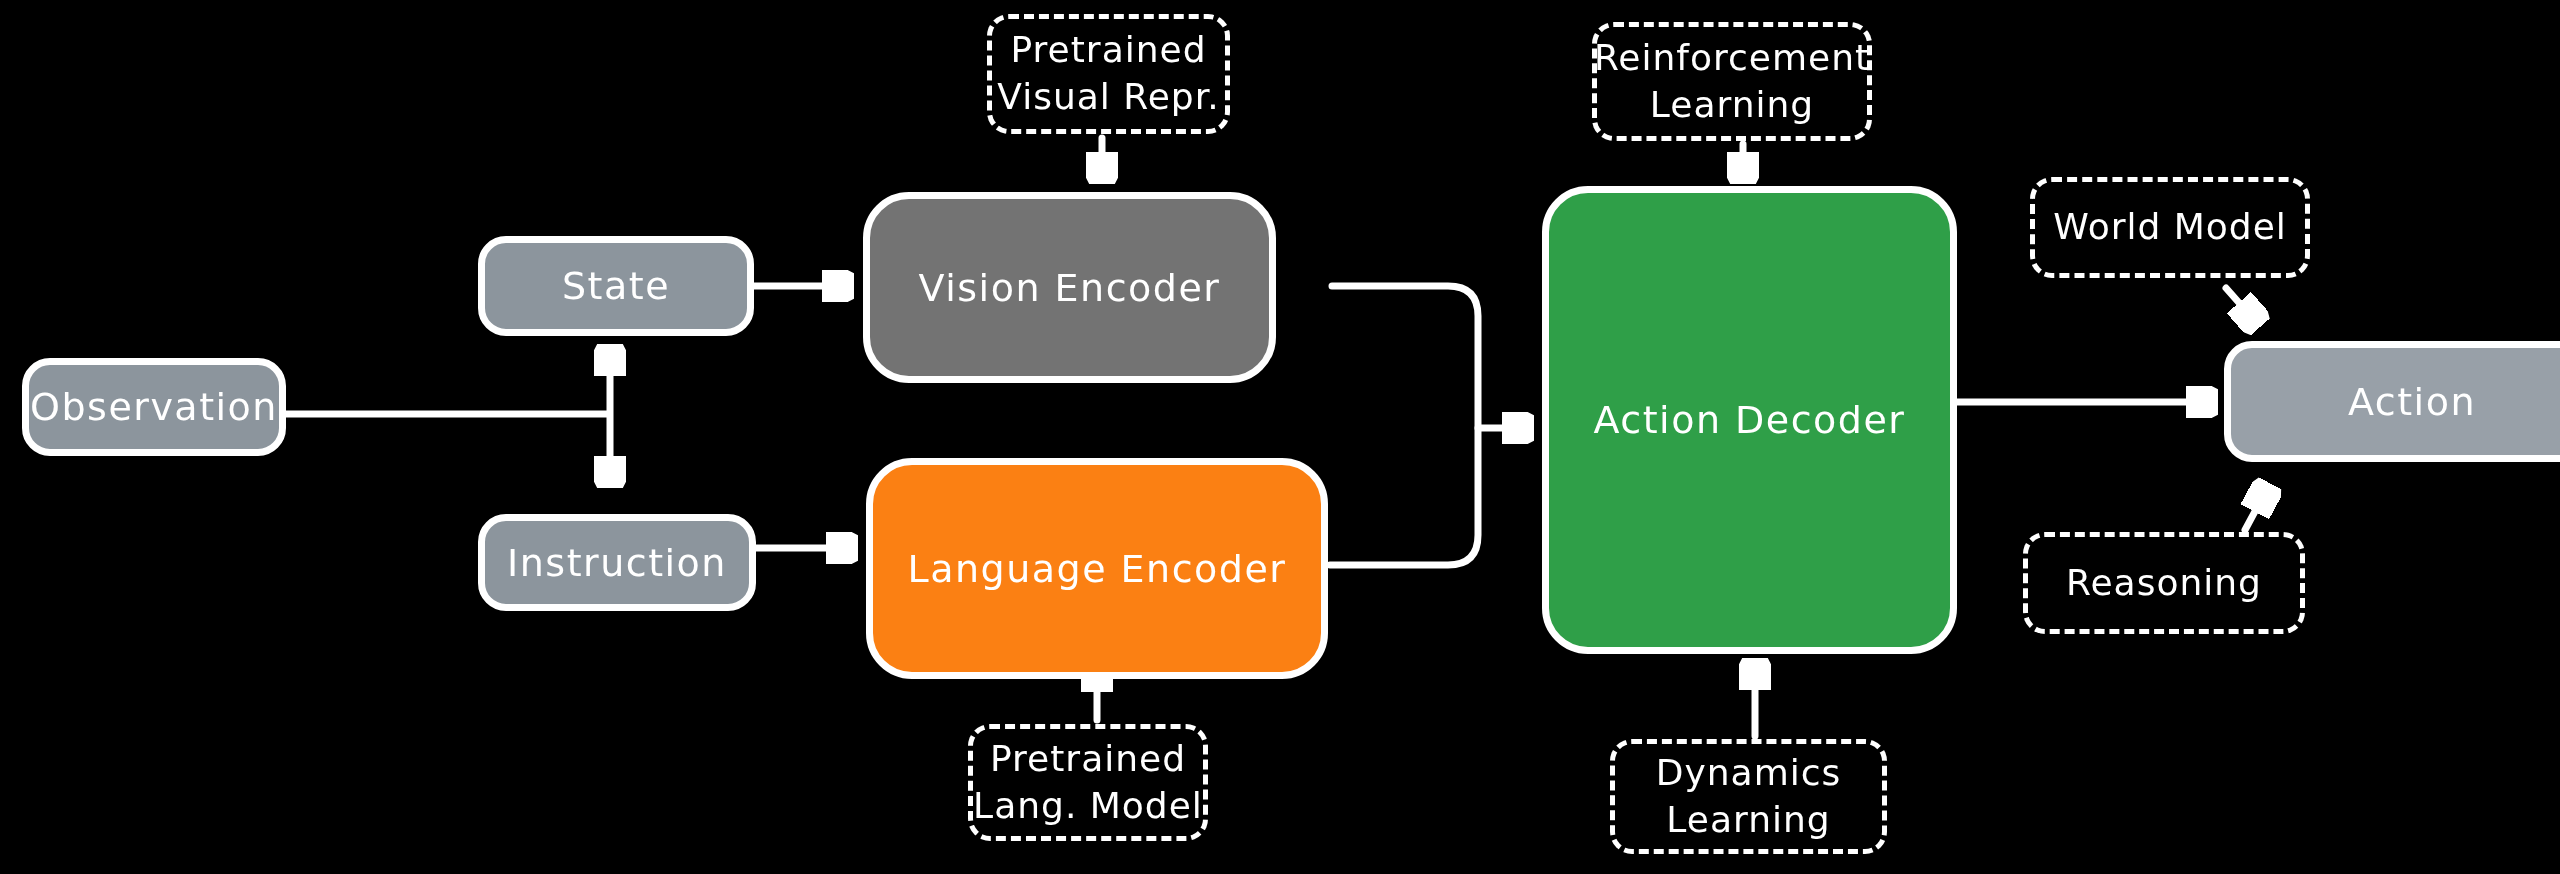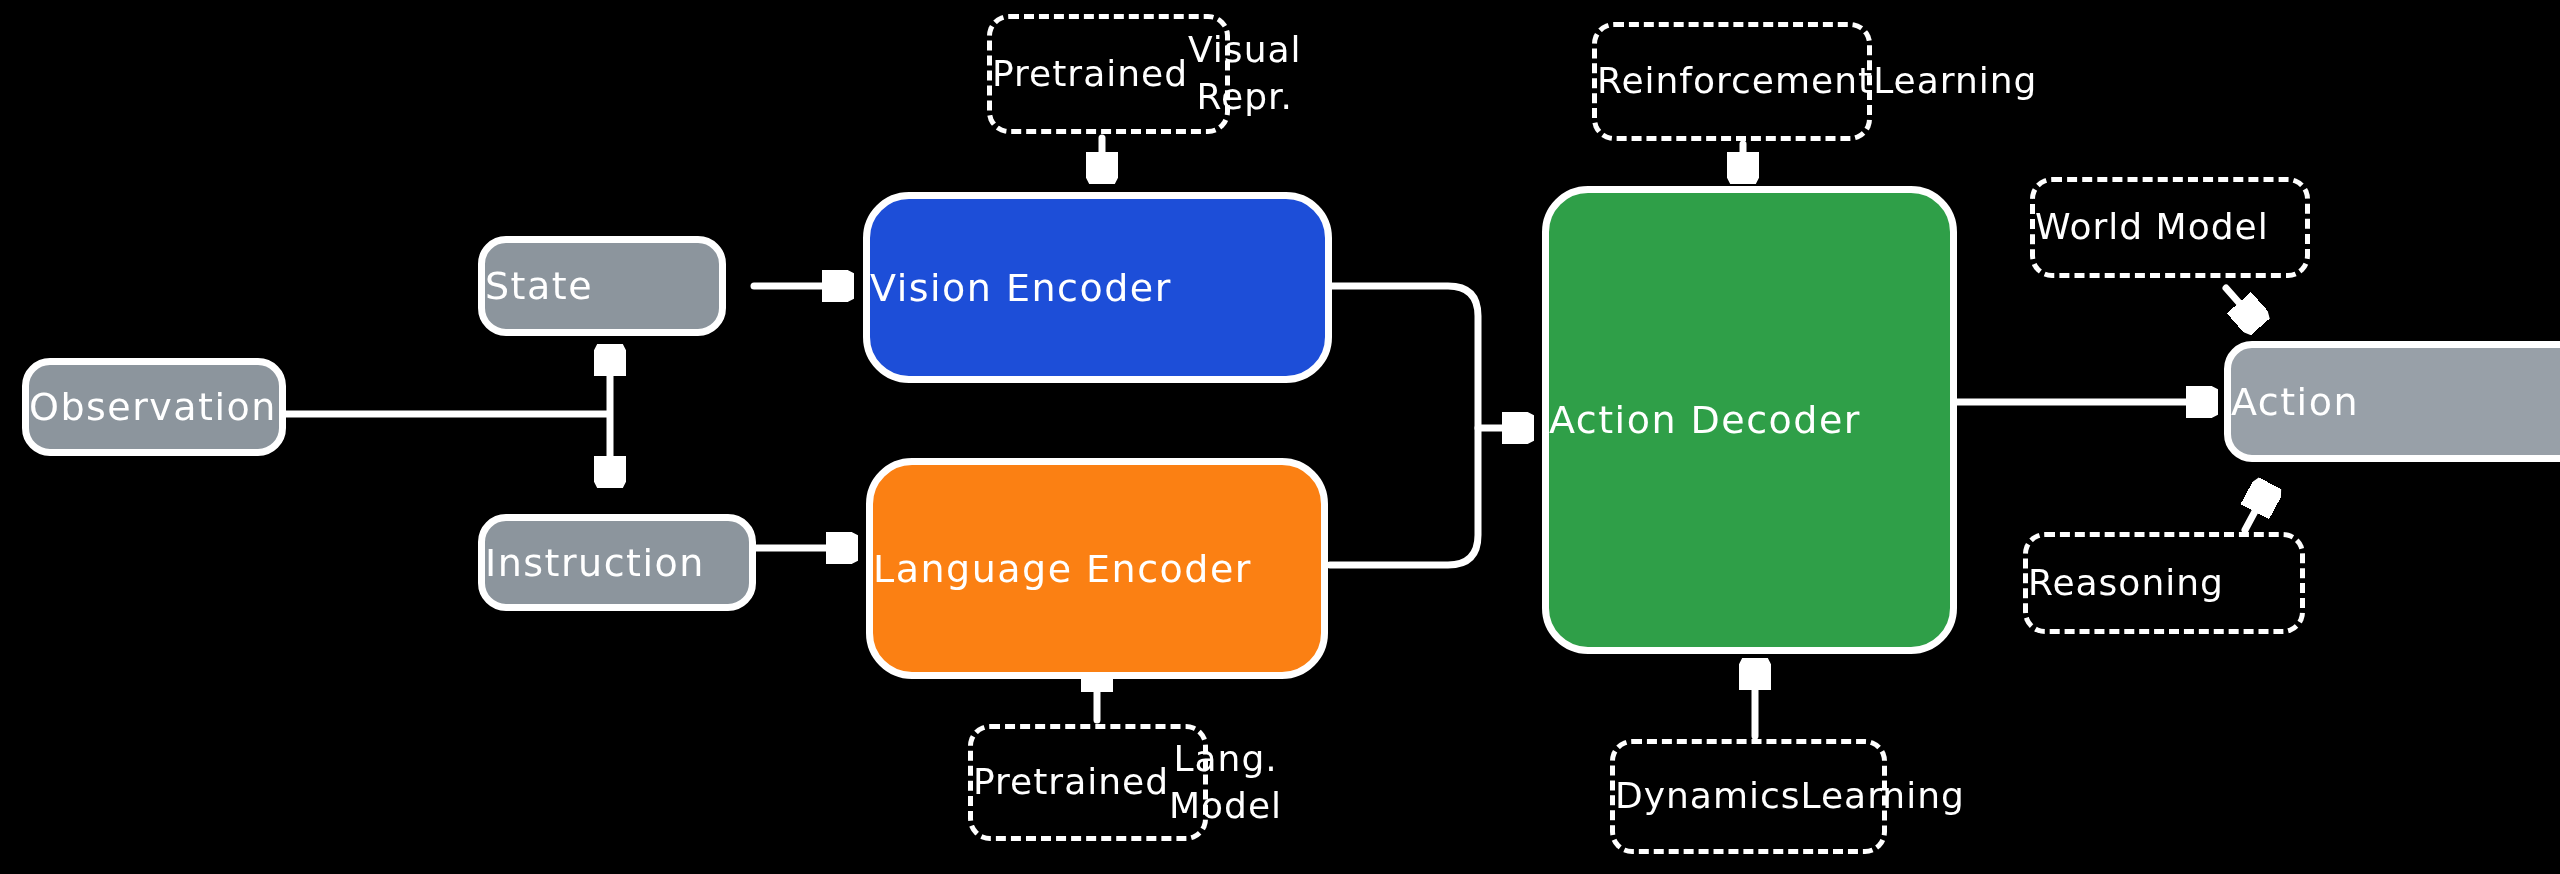"Pretrained" .node { flex-direction: row -> column; justify-content: flex-start -> center }
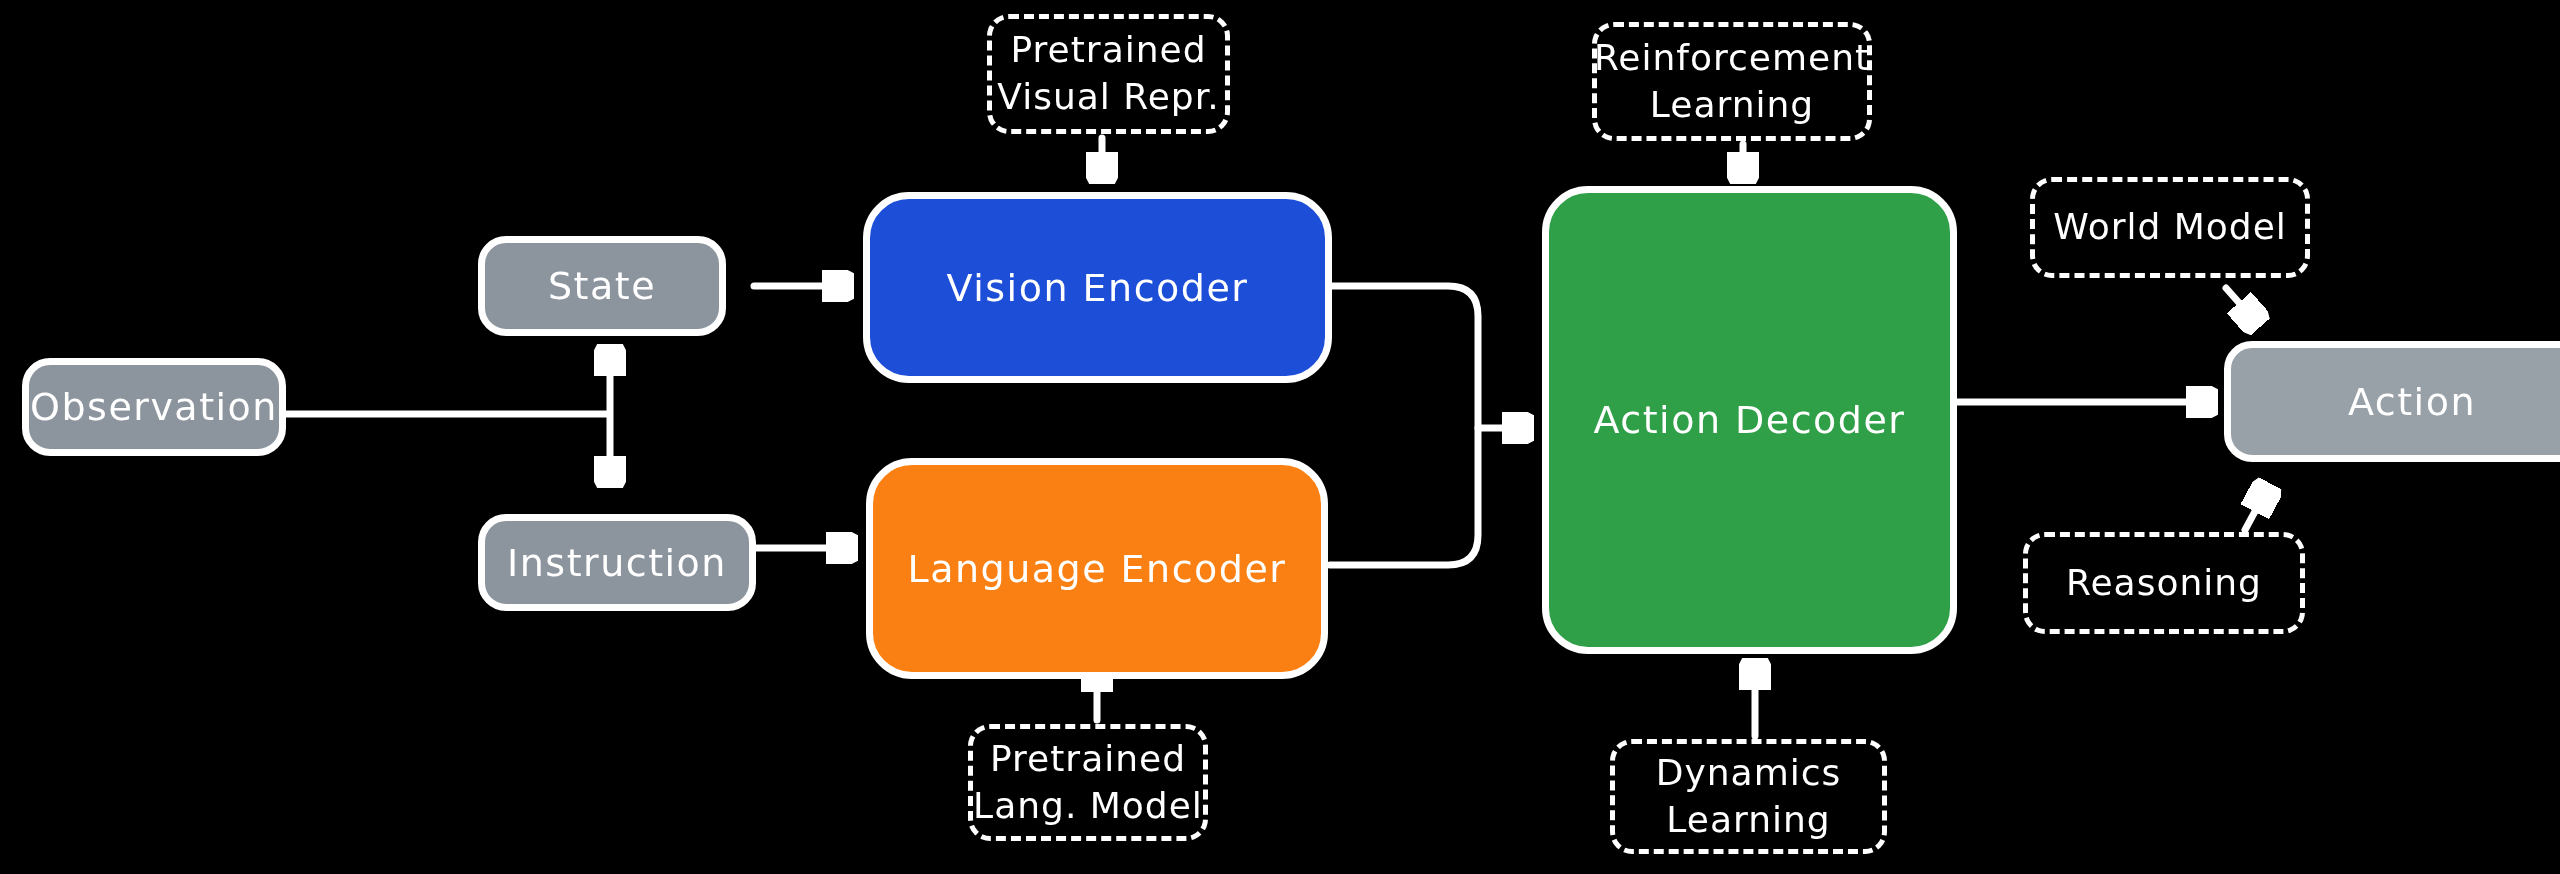"State" div.node { width: 248px -> 276px }
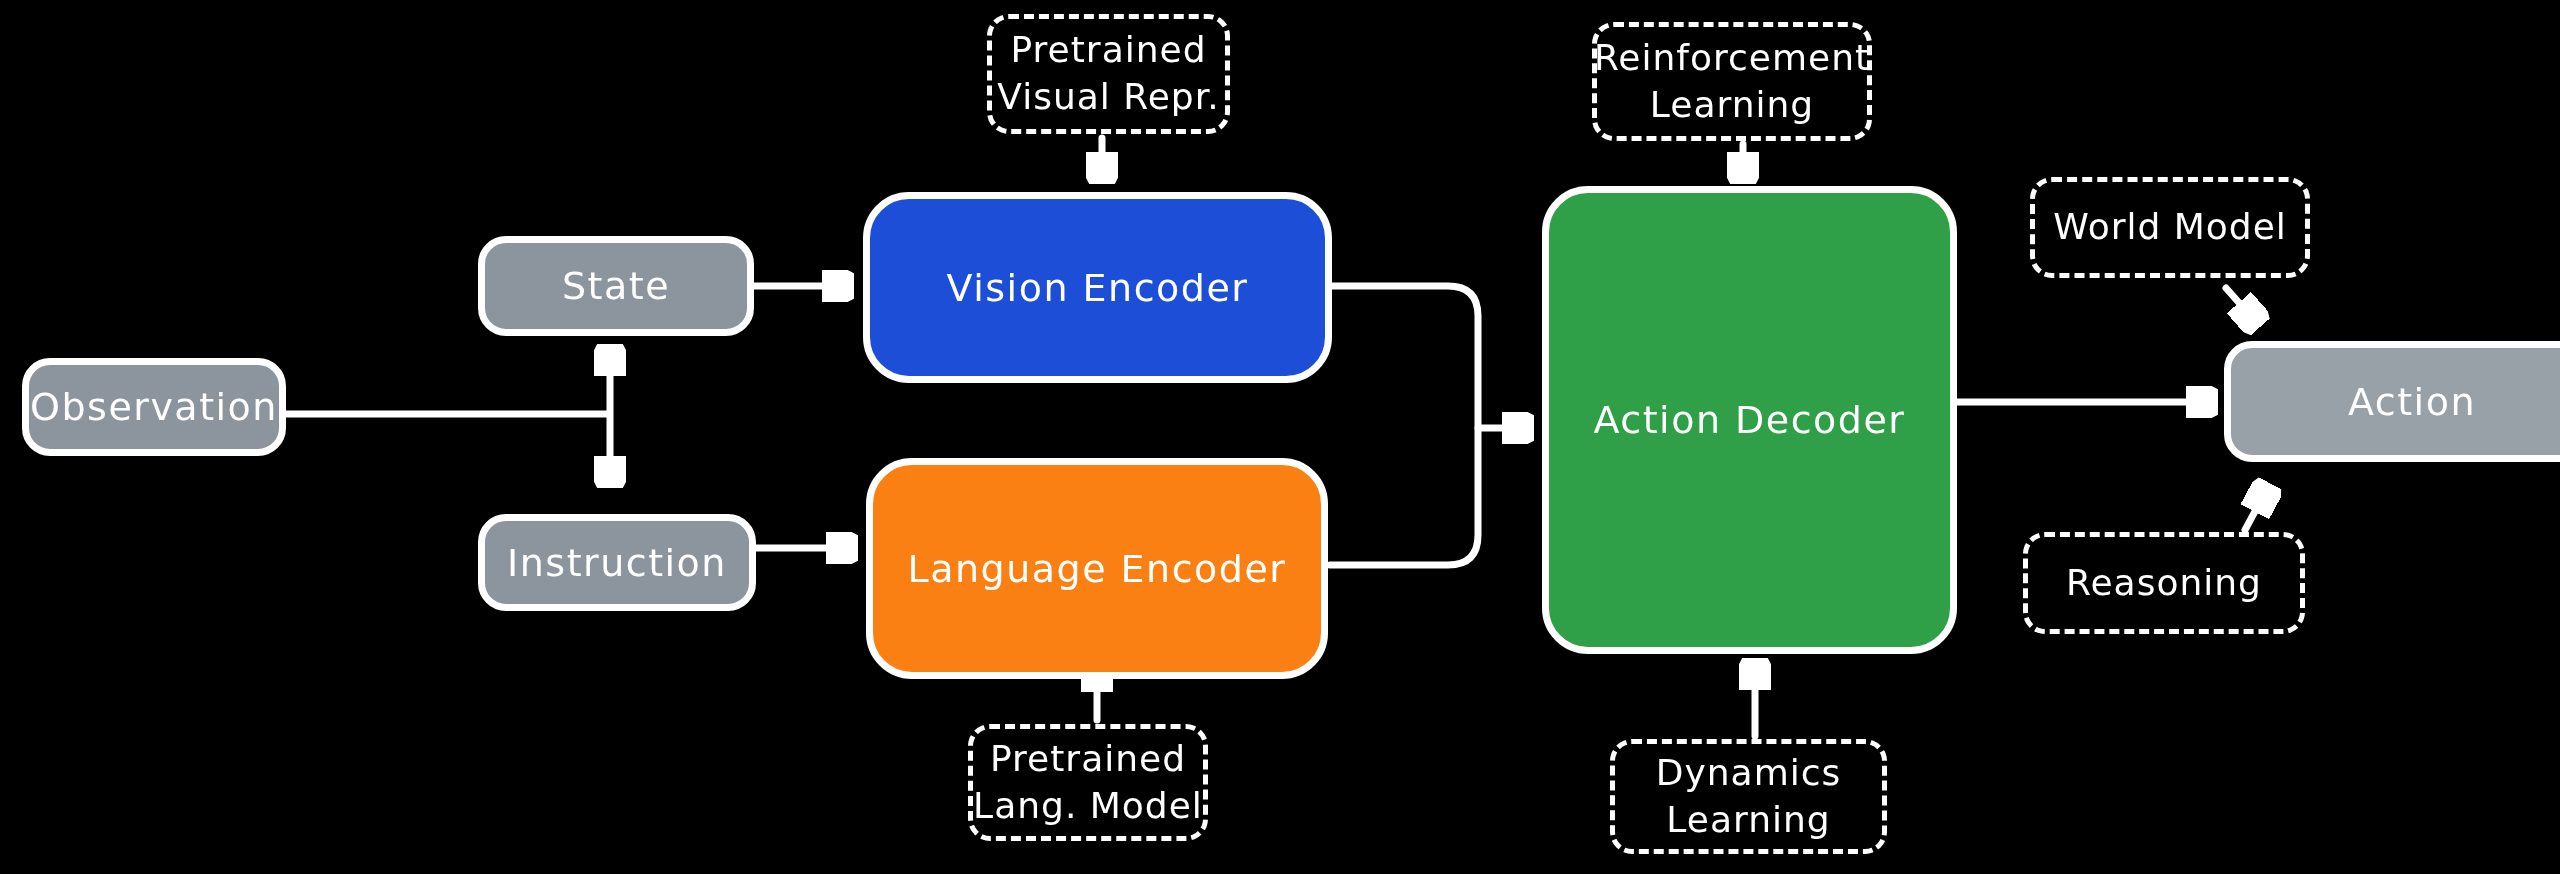"Vision Encoder" div.node { background: #1d4ed8 -> #737373; width: 469px -> 413px }
